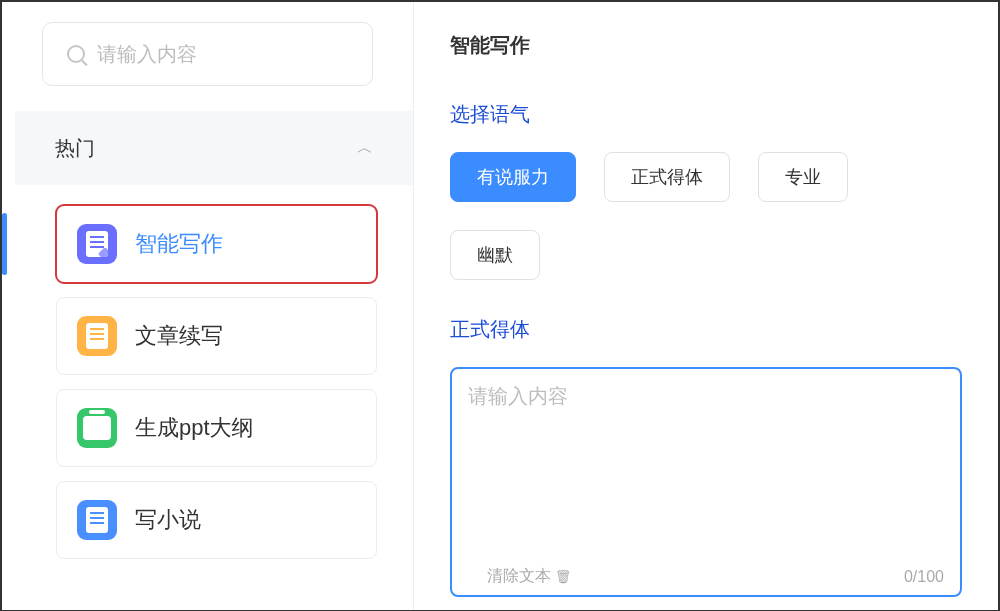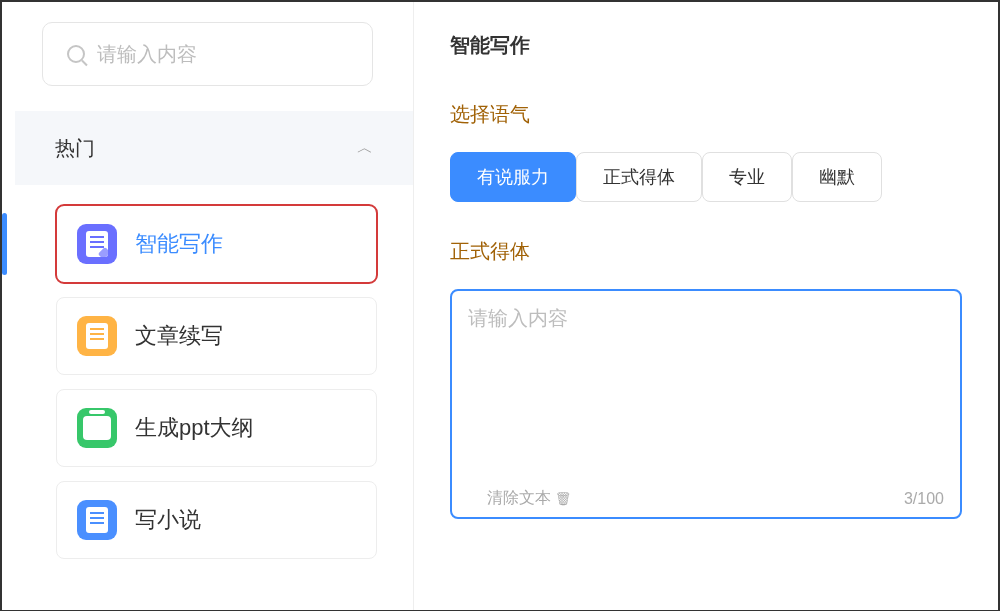"选择语气" .section-label { color: #a16207 -> #1d4ed8 }
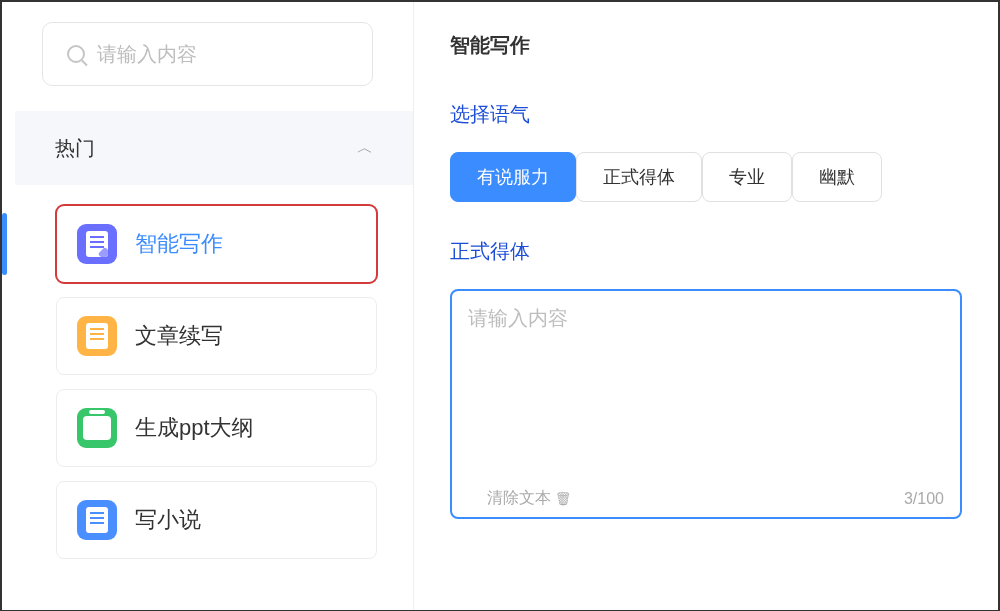"有说服力" .tone-buttons { gap: 0 -> 28px }
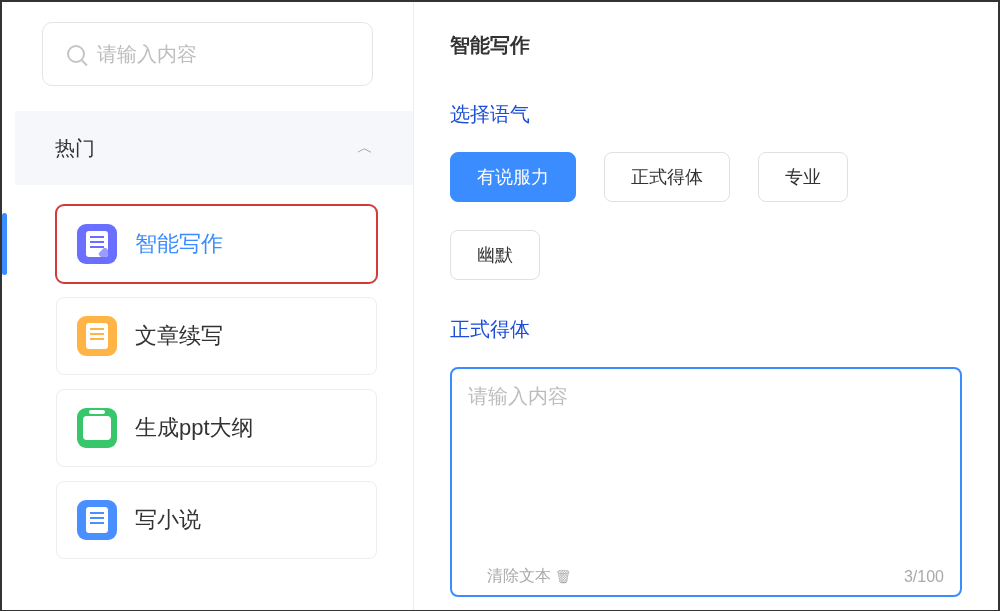"3/100" span { text: 3/100 -> 0/100 }
